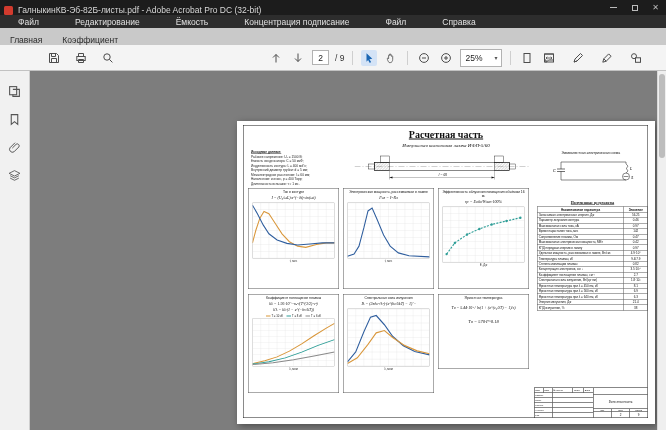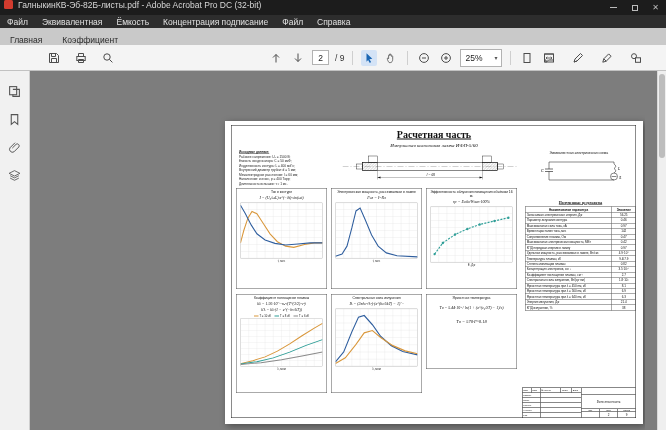"ГалныкинКВ-Эб-82Б-листы.pdf - Adobe" .titlebar { align-items: flex-start -> flex-end }
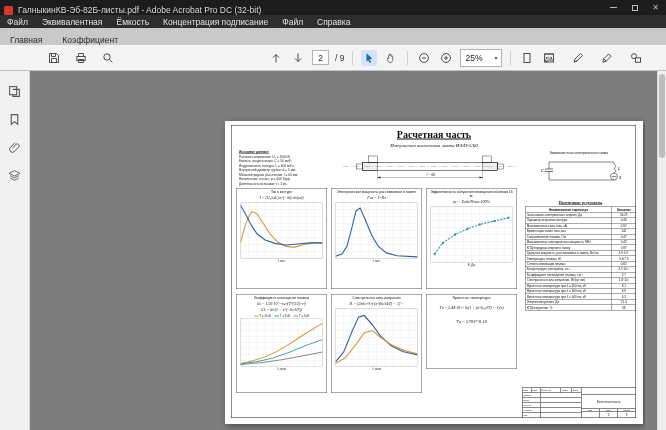"Файл" .mitem { padding: 0 7px -> 0 18px }
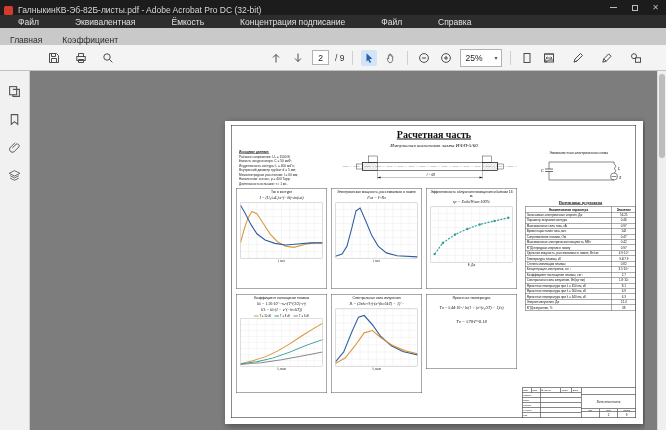"Эквивалентная" span.mitem { text: Эквивалентная -> Редактирование }
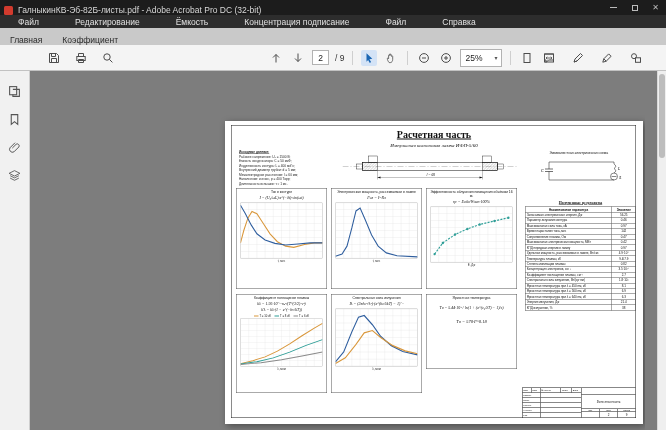"Расчетная часть" .canvas { left: 18px -> 30px }
